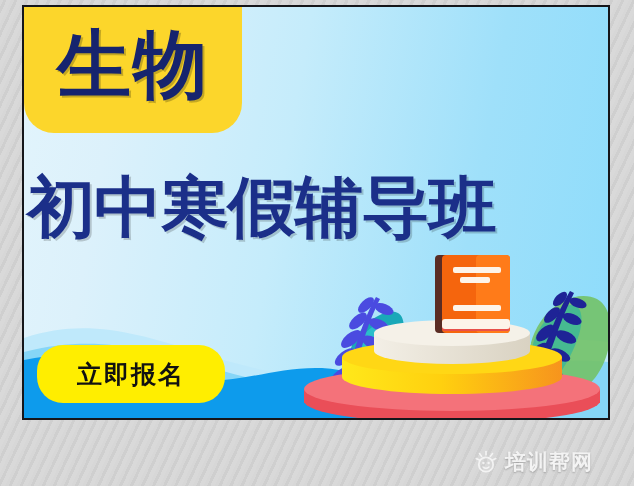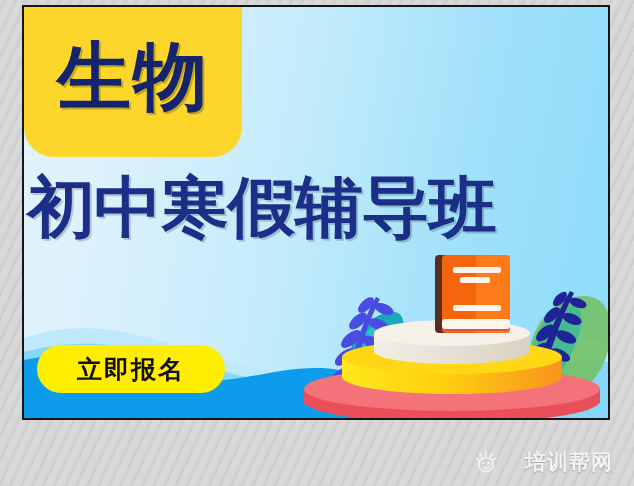"生物" #subject-badge { height: 156px -> 132px }
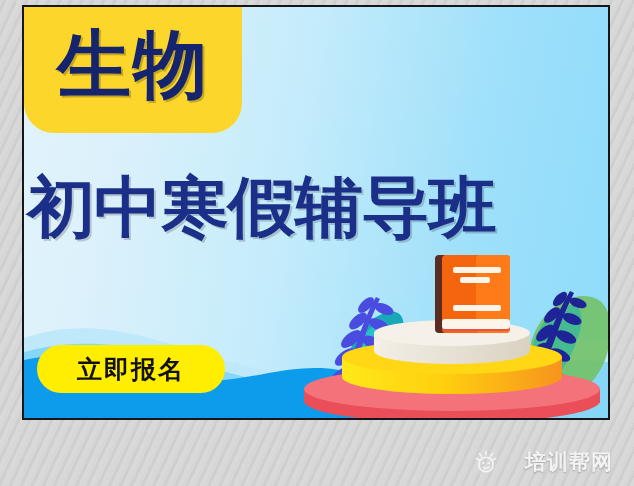"立即报名" #cta-button { height: 48px -> 58px }
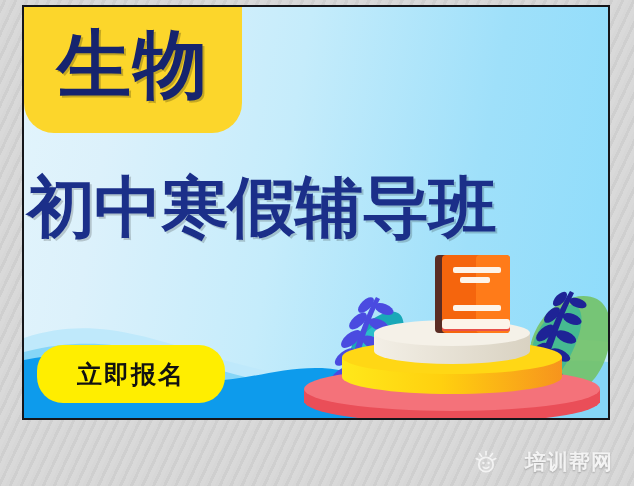"培训帮网" #watermark-label { margin-left: 20px -> none }
